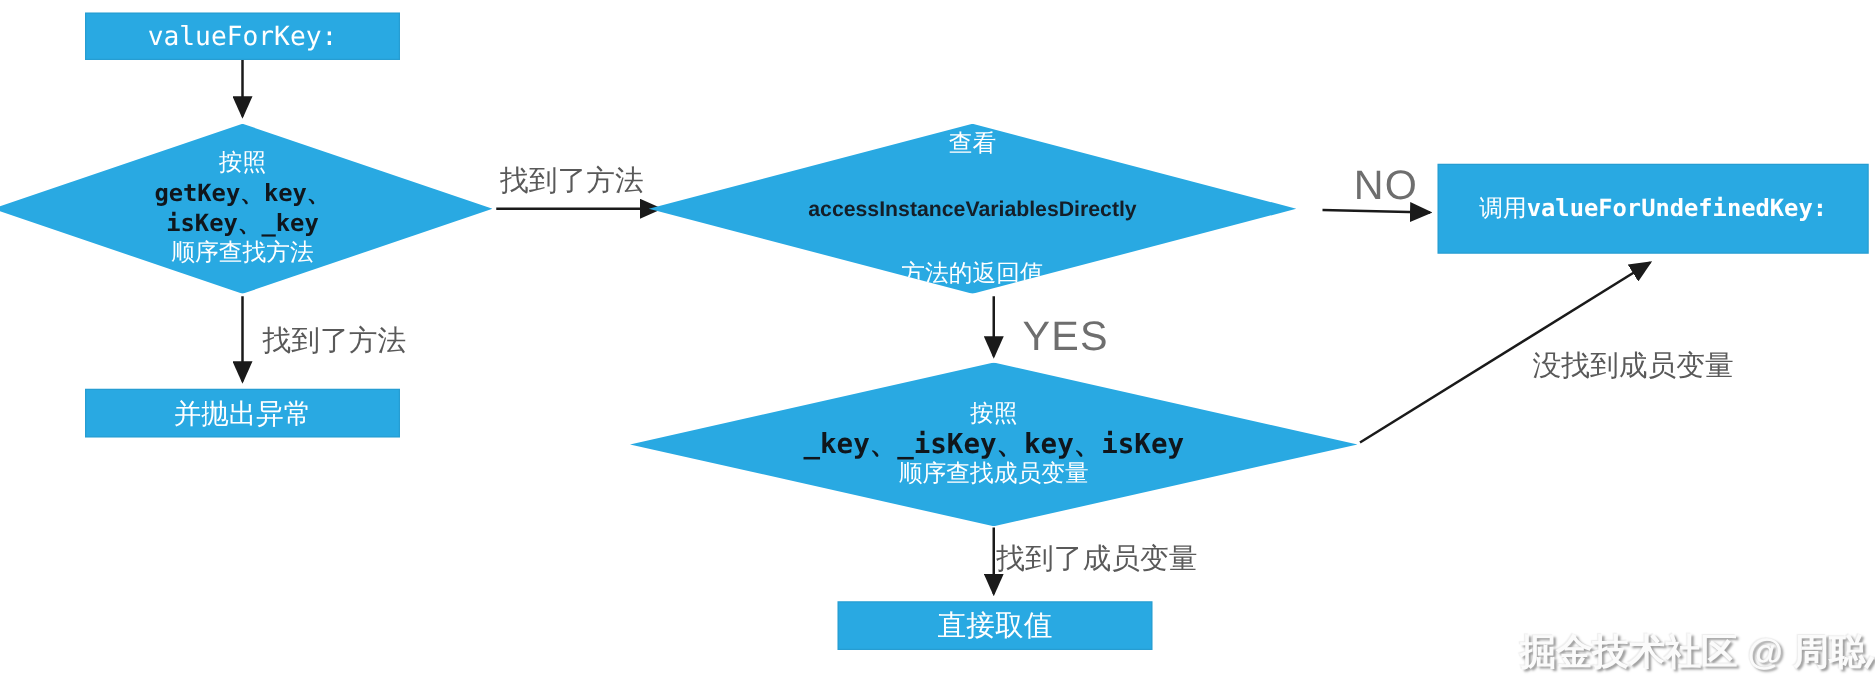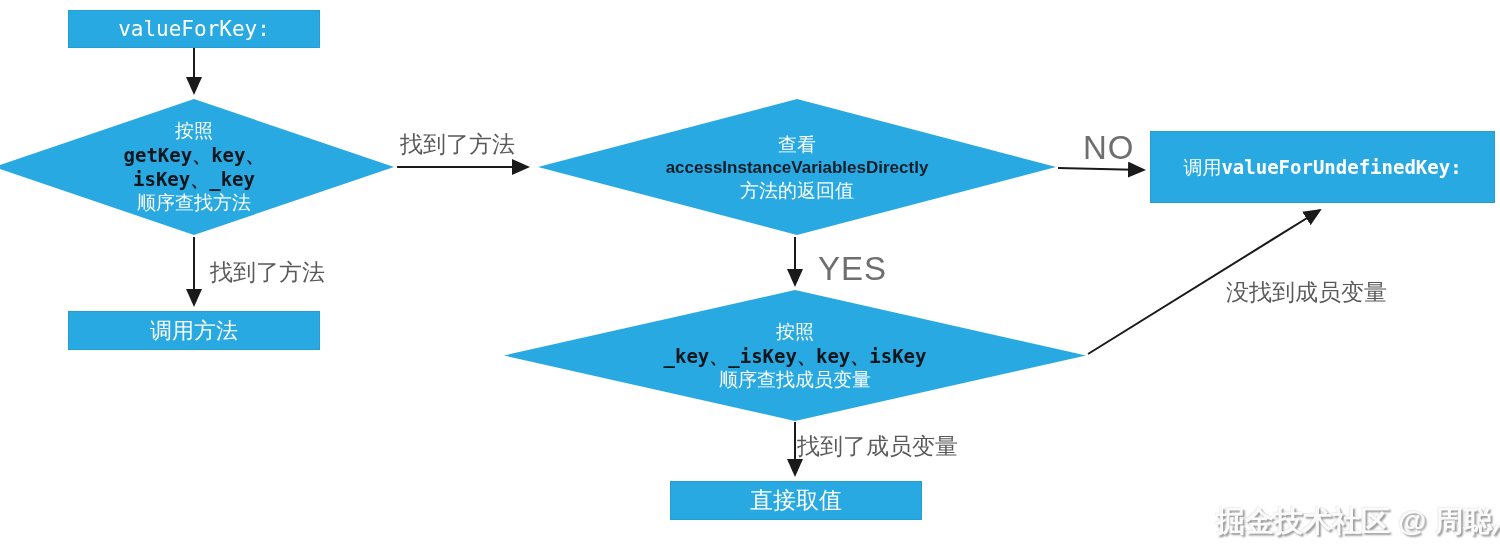"查看" .n-d2 { gap: none -> 29px; left: 538px -> 519px }
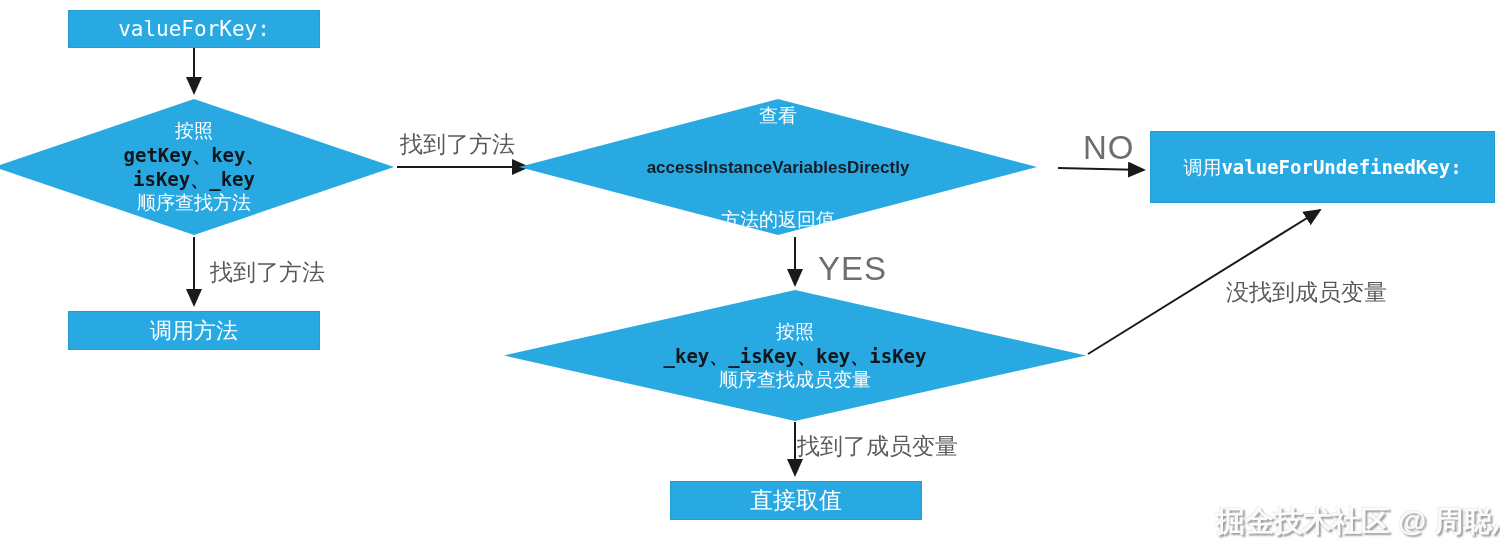"调用方法" span { text: 调用方法 -> 并抛出异常 }
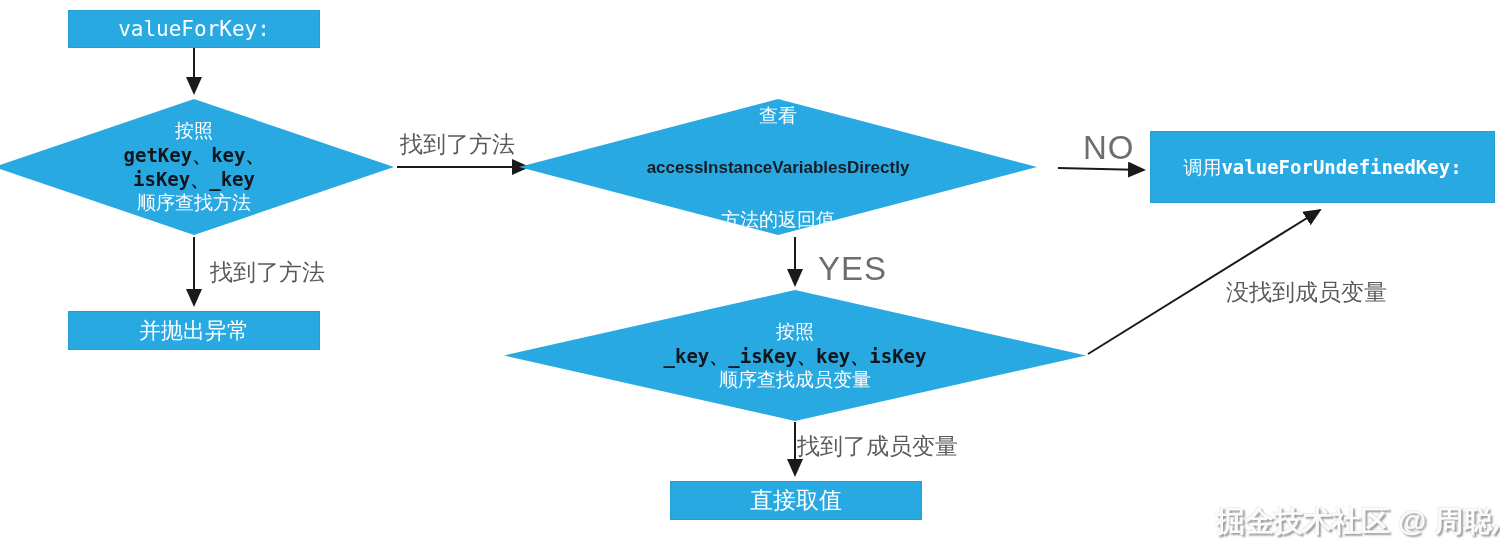"_key、_isKey、key、isKey" .n-d3 .code-line { font-size: 19px -> 22px }
